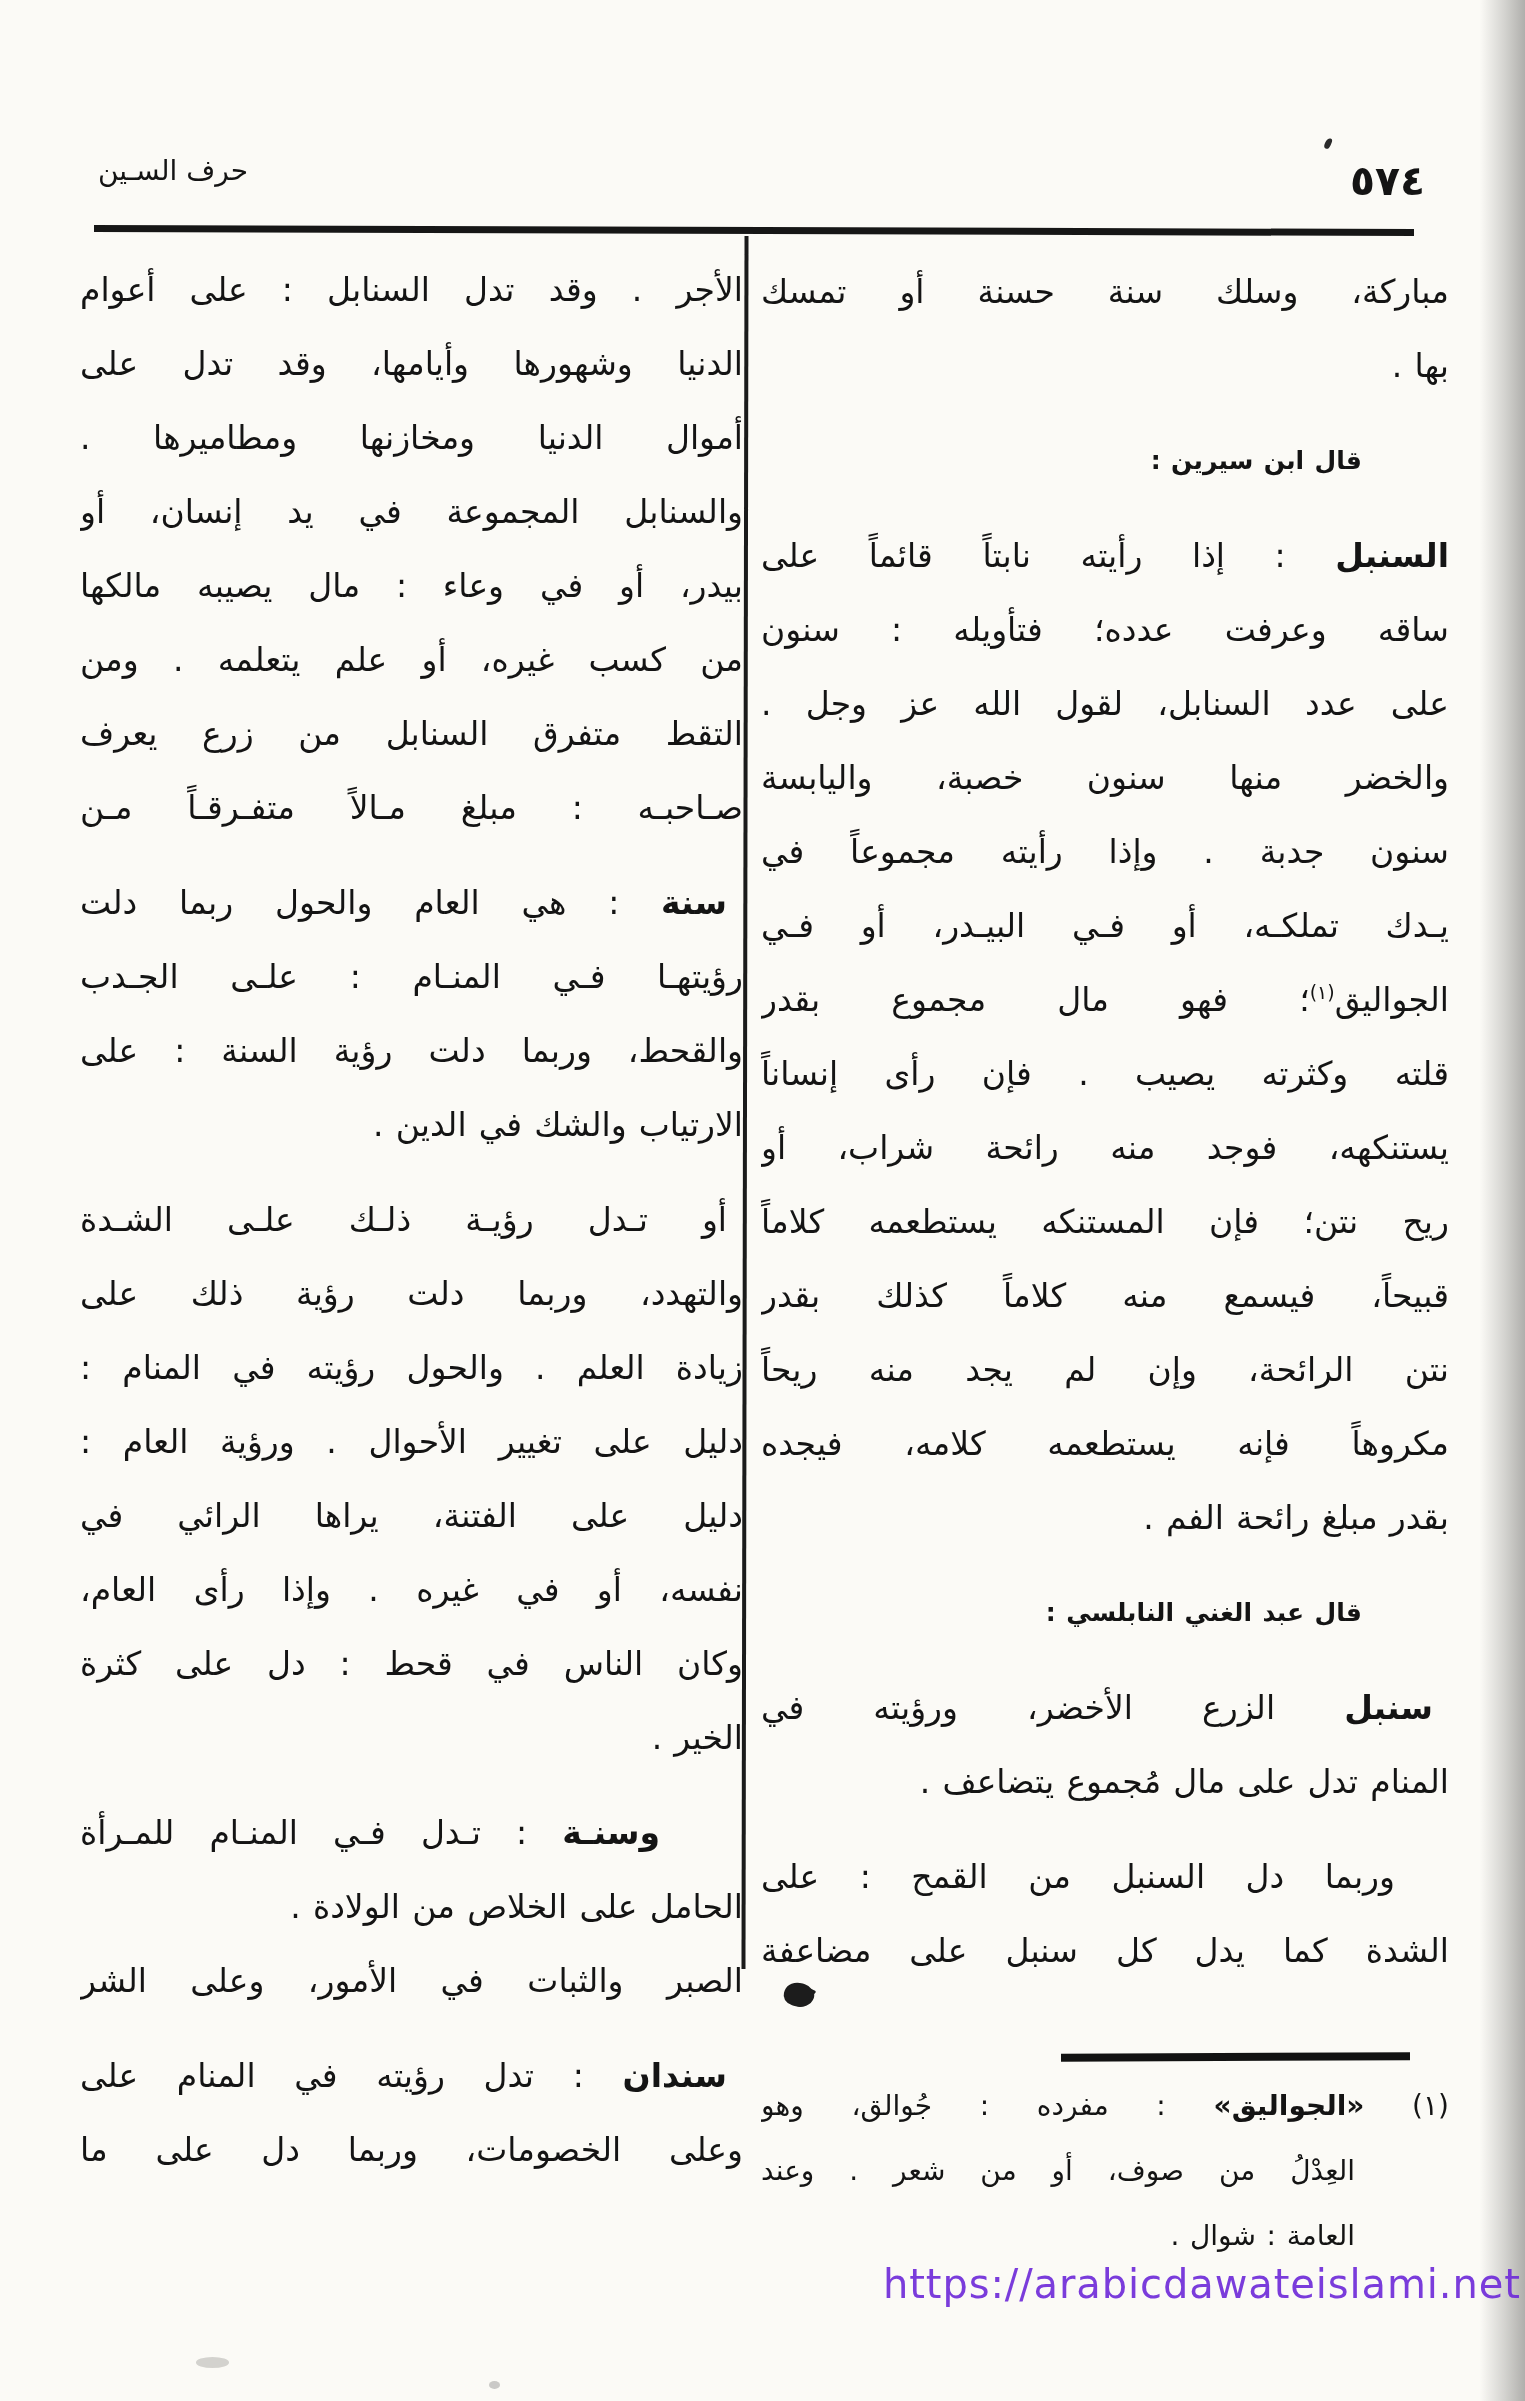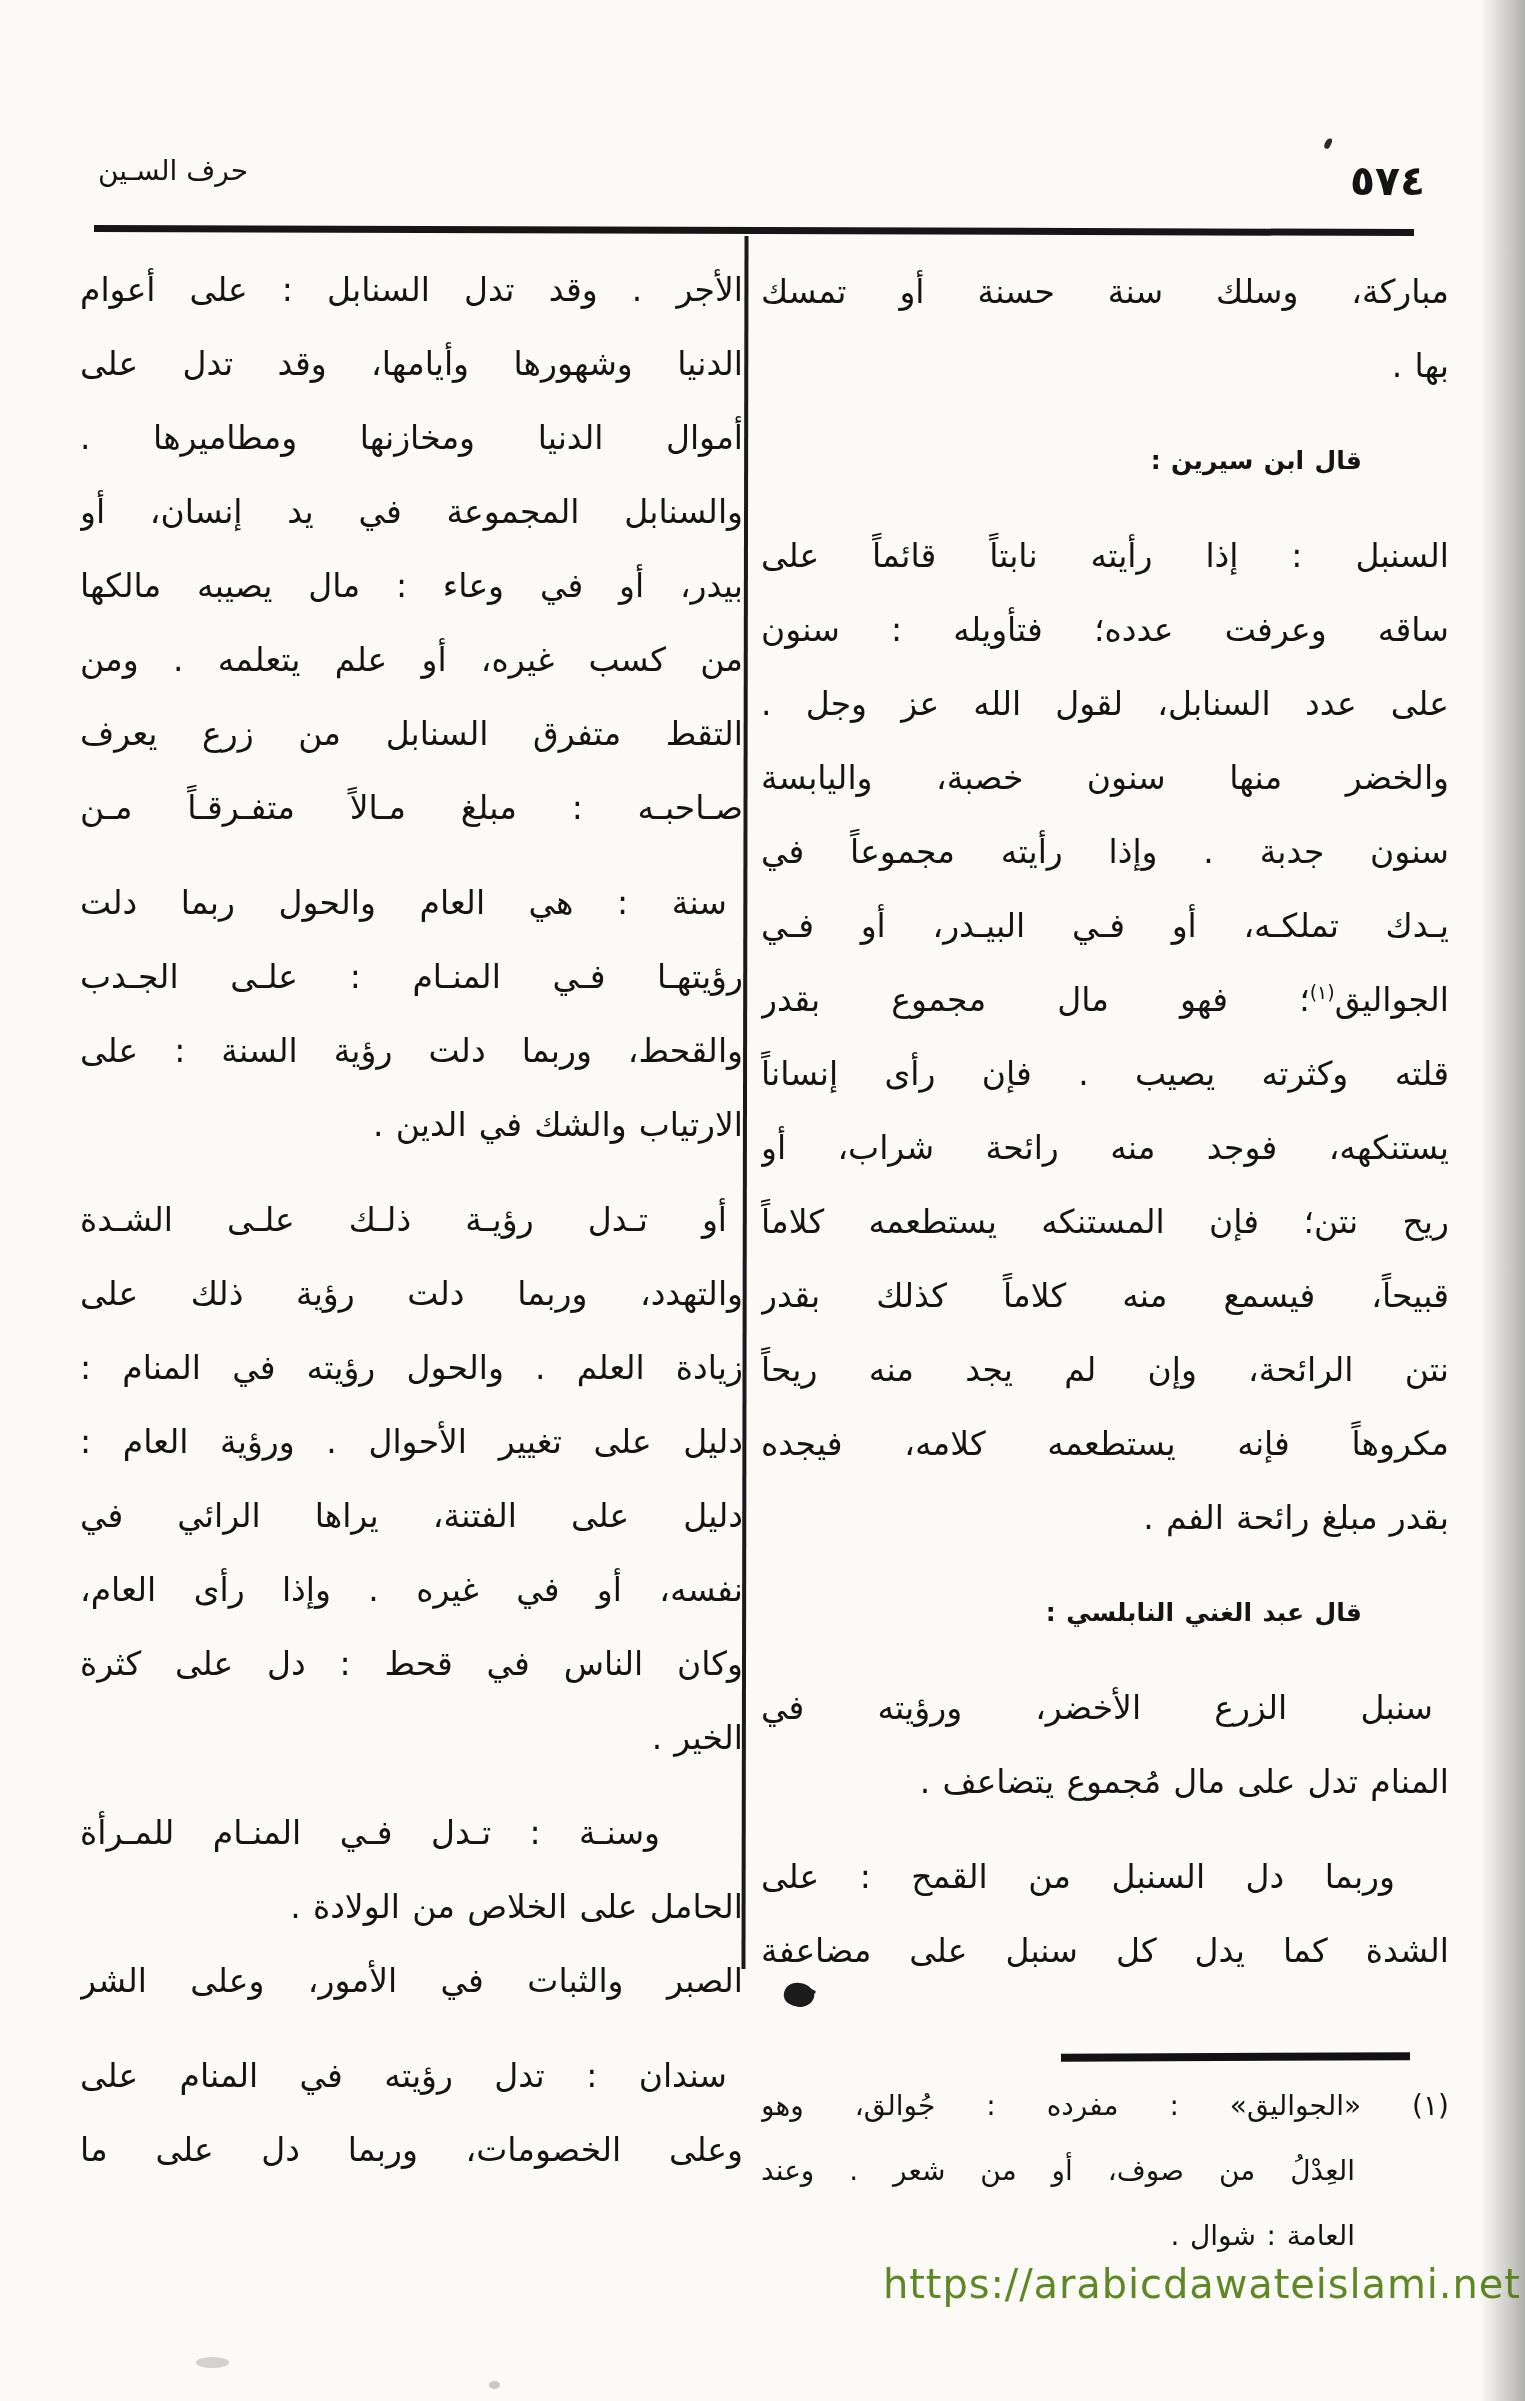"السنبل" .b { font-weight: normal -> bold }
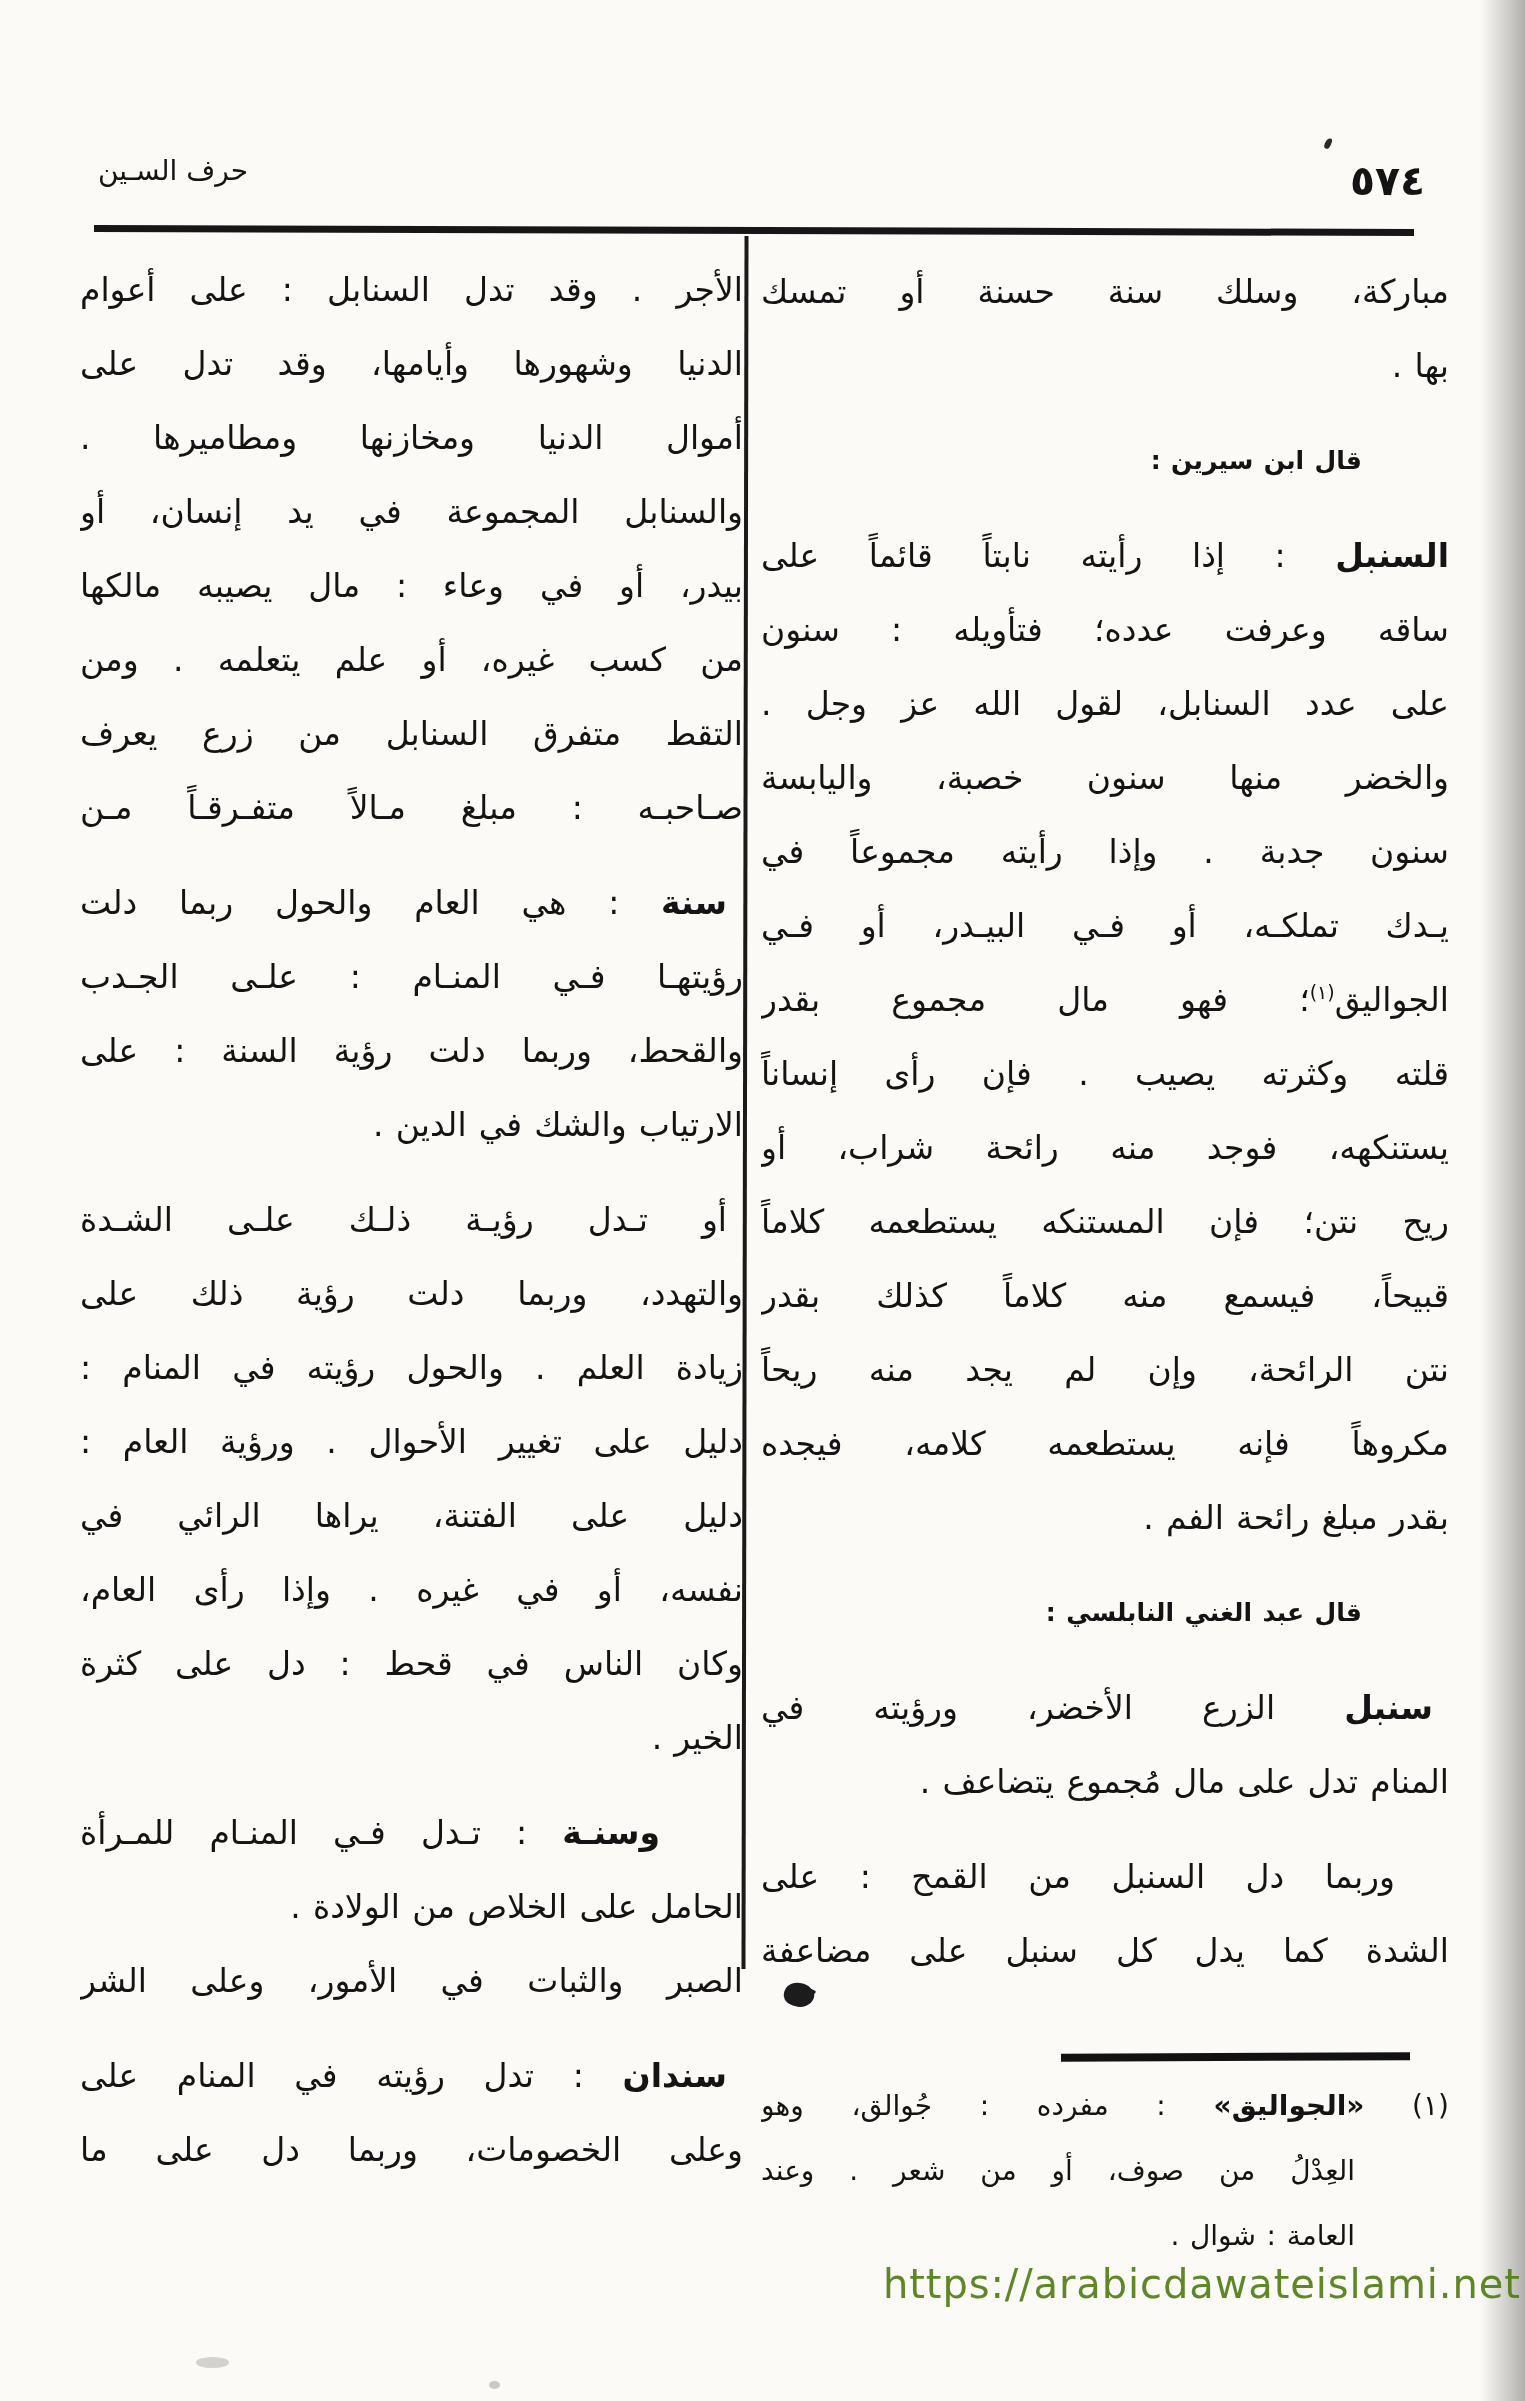"https://arabicdawateislami.net" .watermark { color: #4d7c0f -> #6d28d9 }
